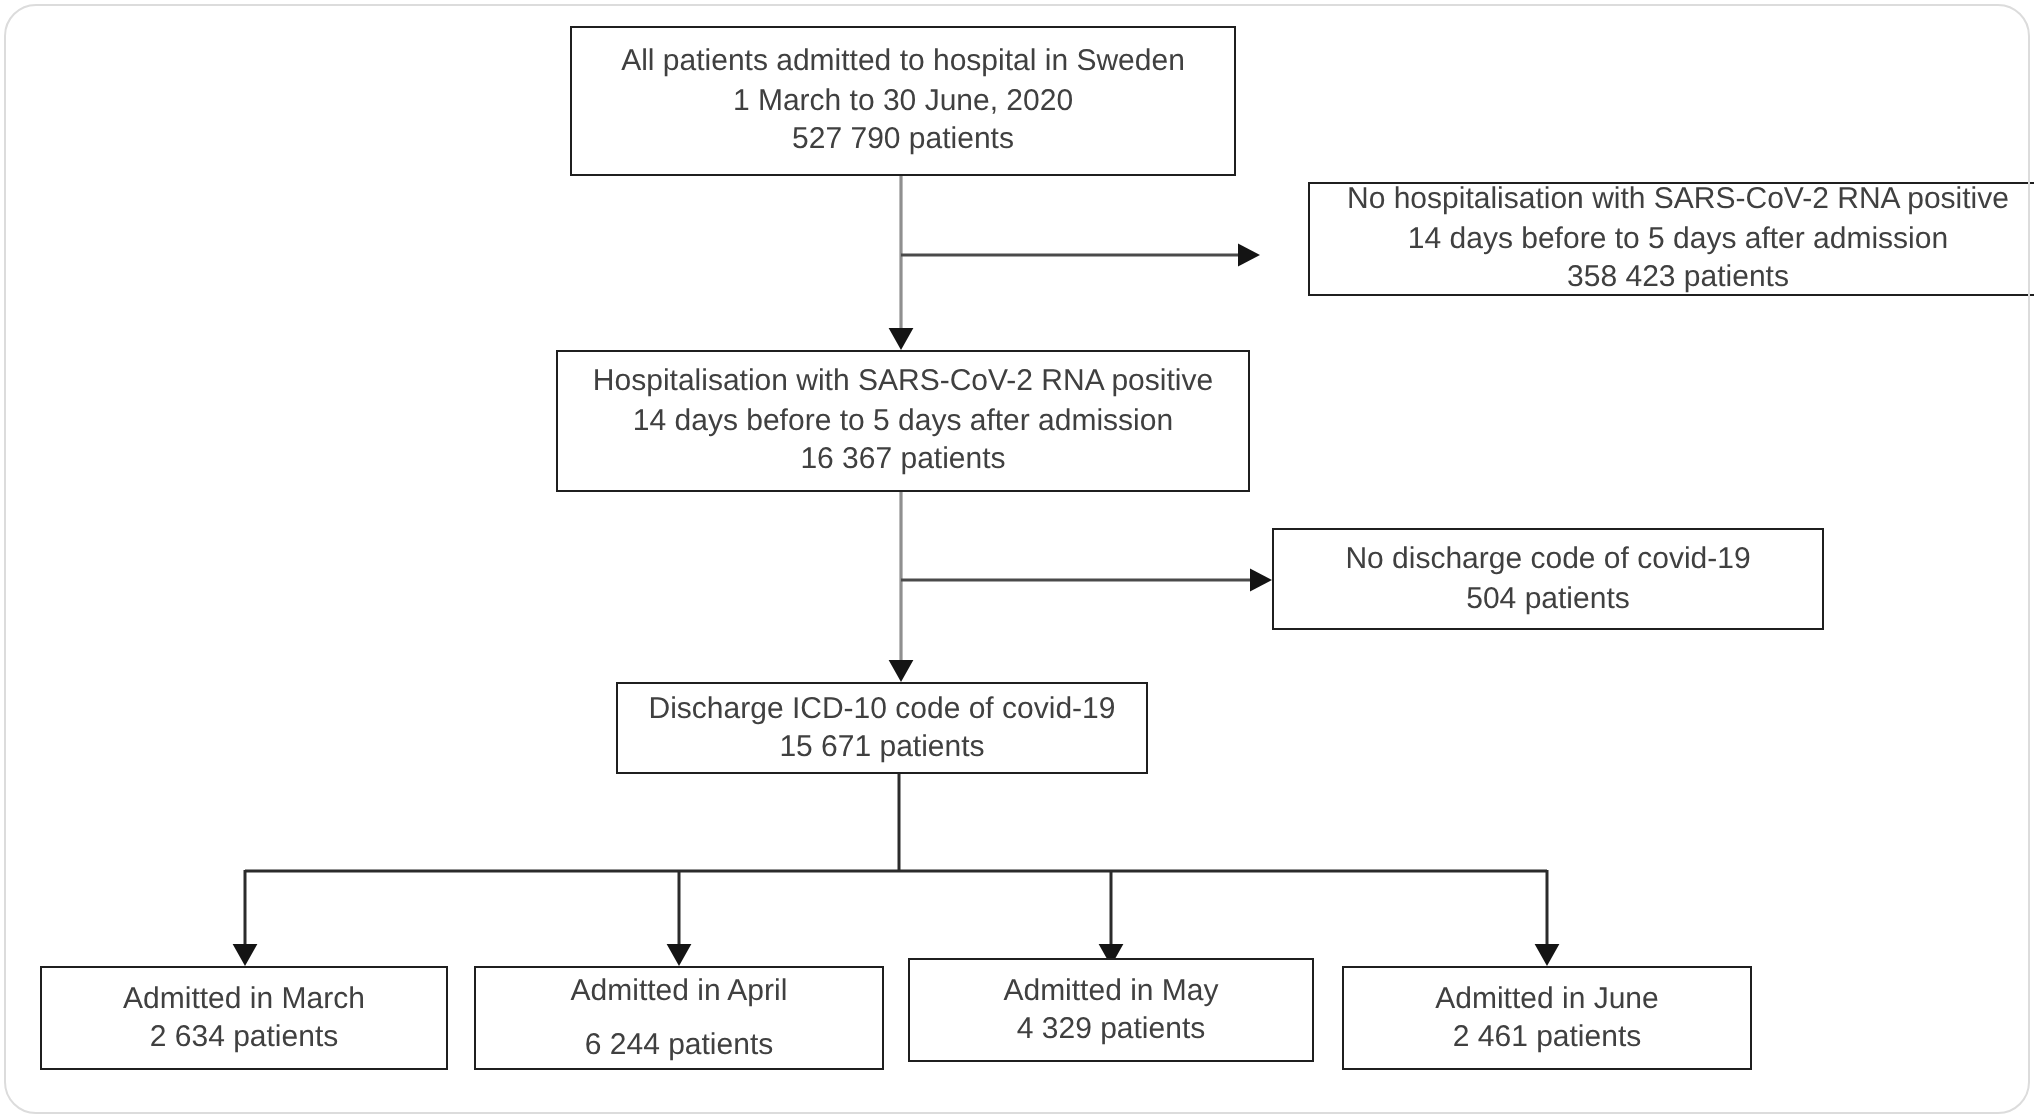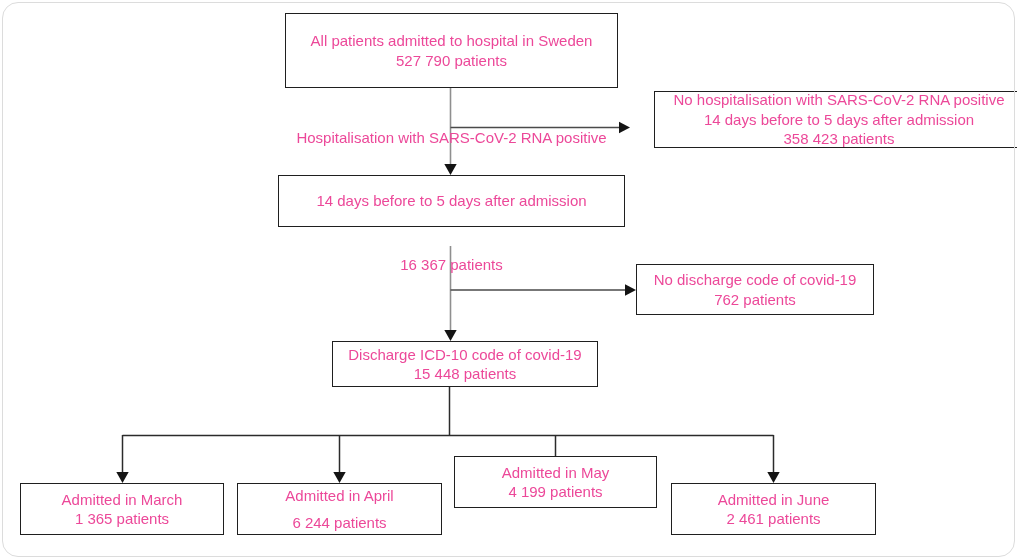"All patients admitted to hospital" #page { color: #ec4899 -> #404040 }
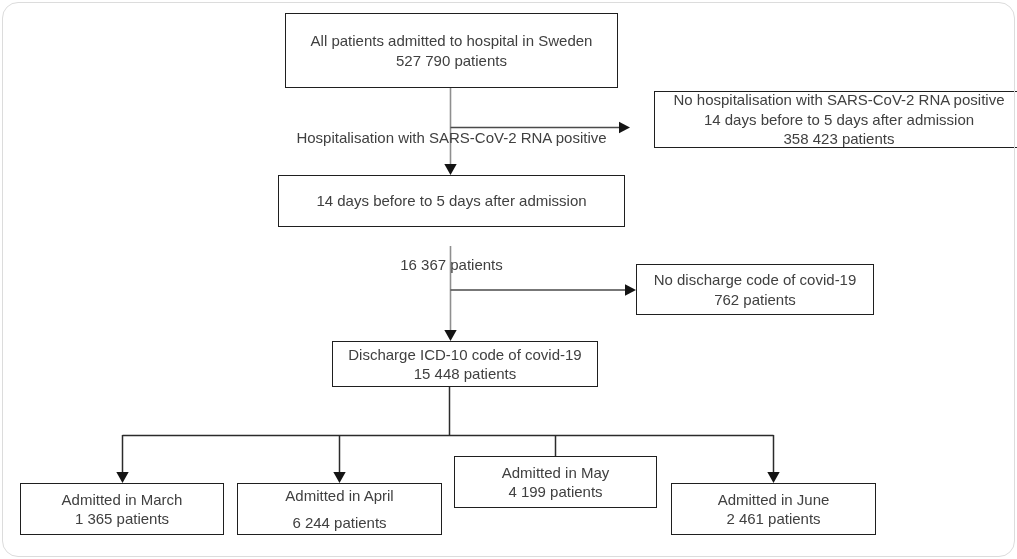"1 March to 30 June," span { html: none -> <span>1 March to 30 June, 2020</span> }
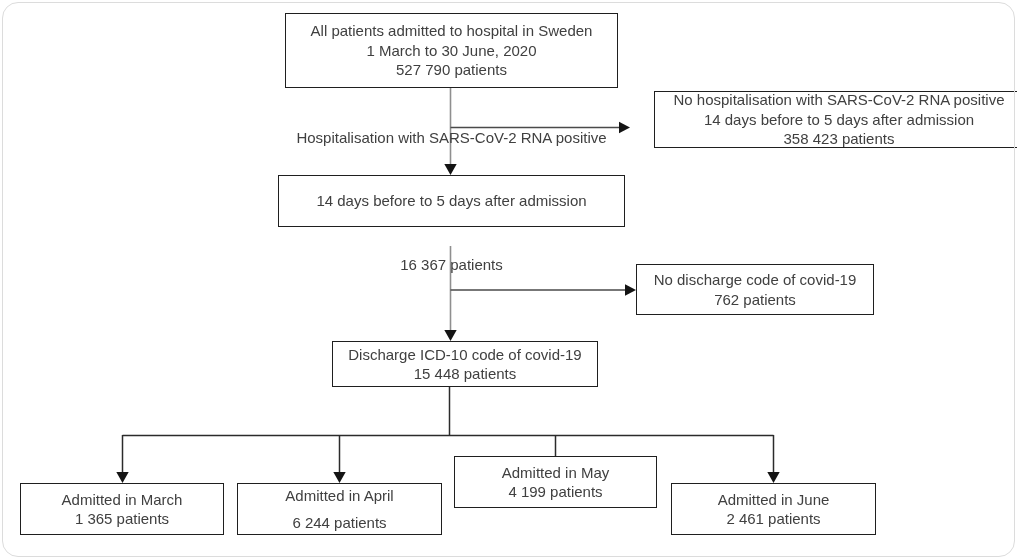"Hospitalisation with SARS-CoV-2 RNA" div.box { gap: 44px -> none; height: 52px -> 71px }
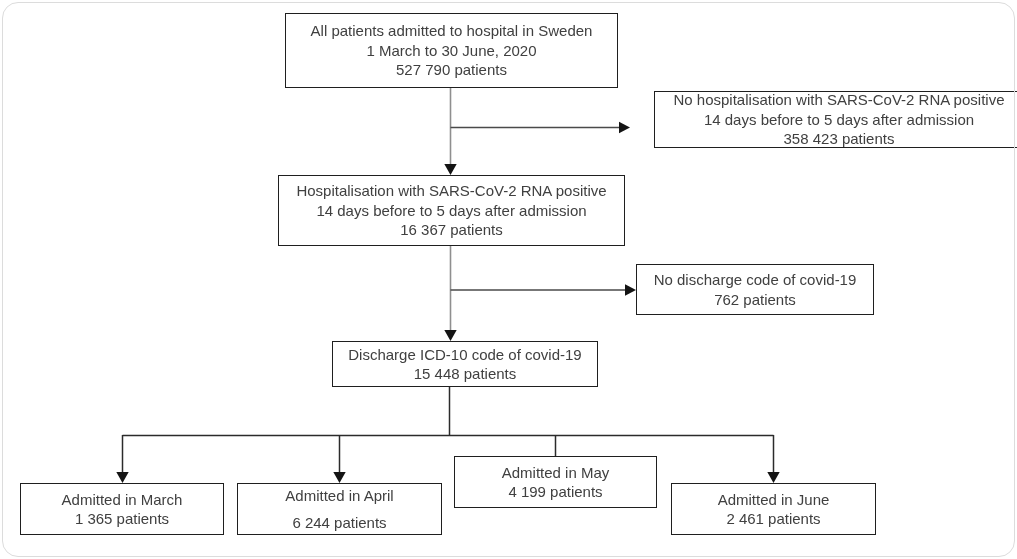"No discharge code of covid-19" div.box { width: 238px -> 276px }
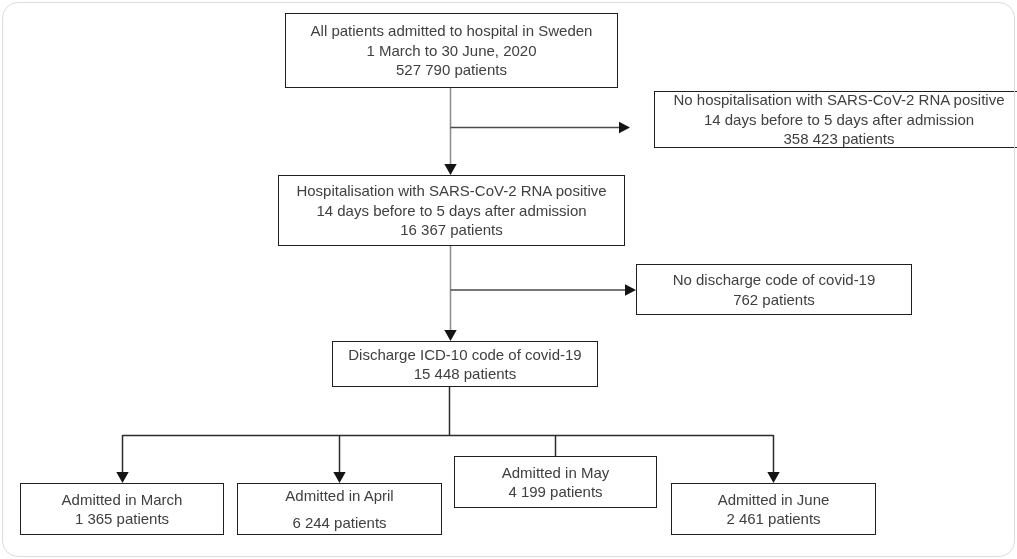"762 patients" span { text: 762 -> 504 }
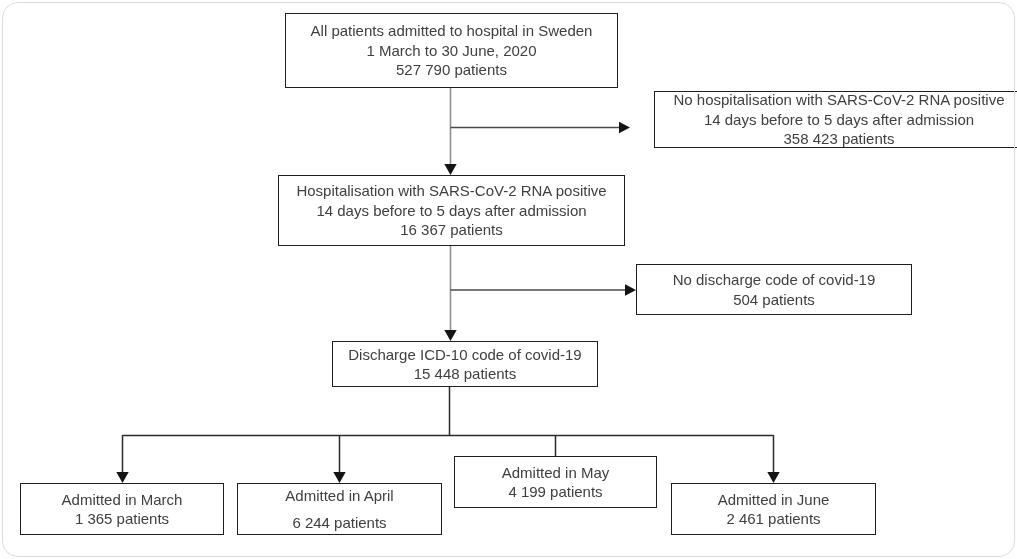"Discharge ICD-10 code of covid-19" div.box { left: 332px -> 308px }
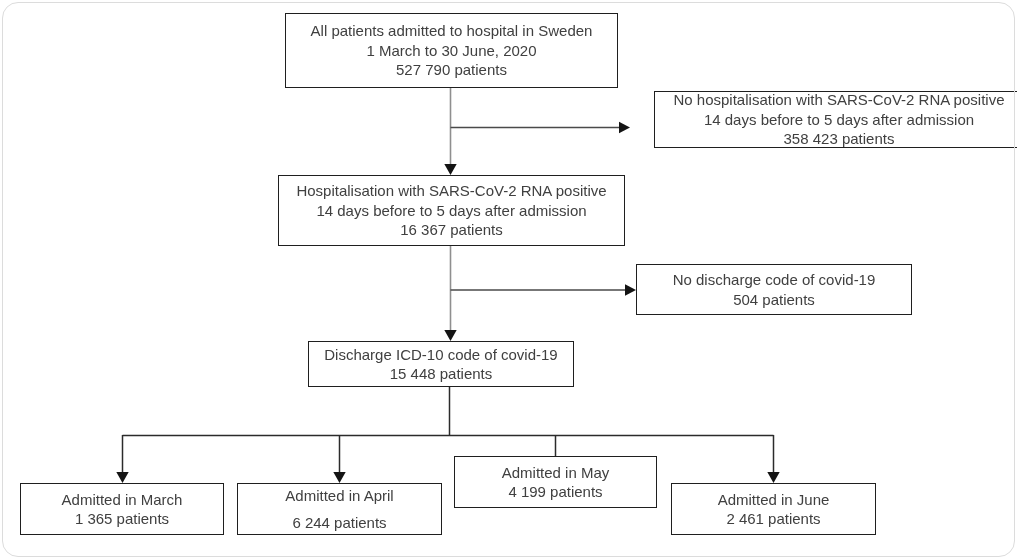"15 448 patients" span { text: 15 448 -> 15 671 }
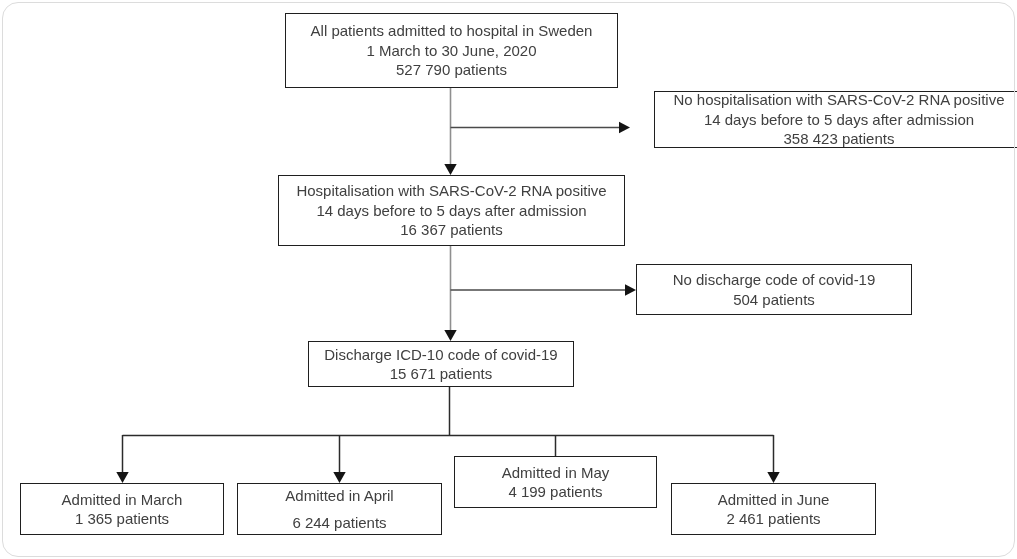"Admitted in May" div.box { top: 456px -> 479px }
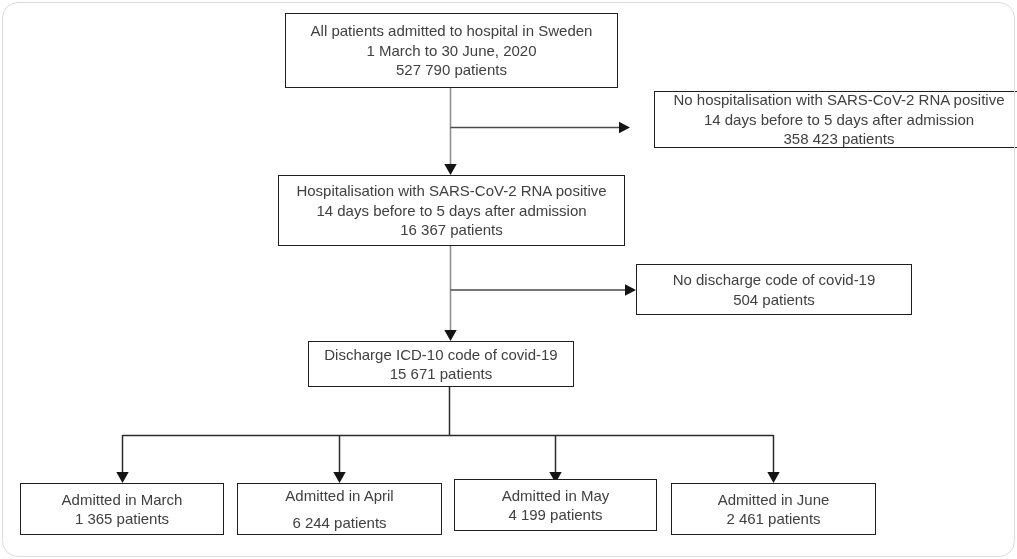"1 365 patients" span { text: 1 365 -> 2 634 }
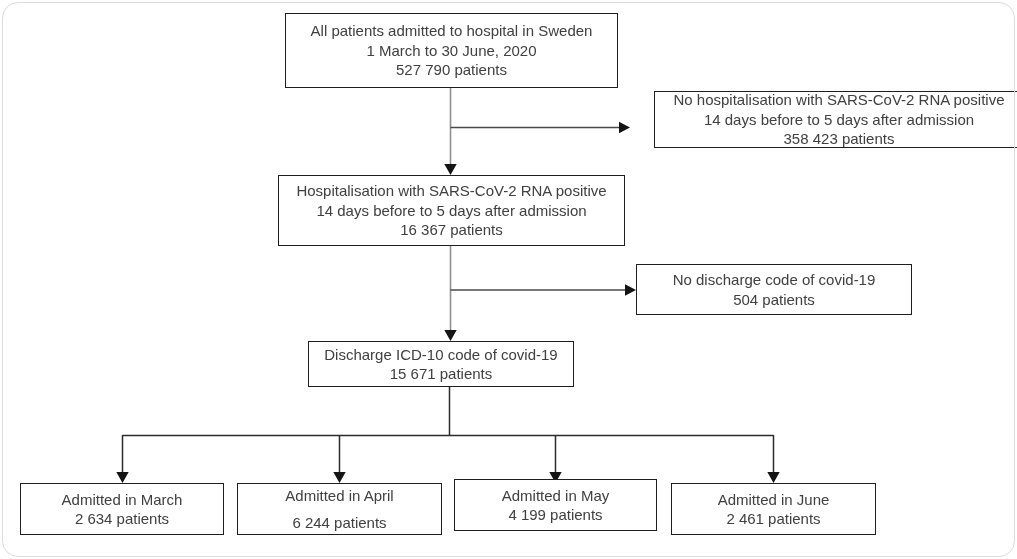"4 199 patients" span { text: 4 199 -> 4 329 }
